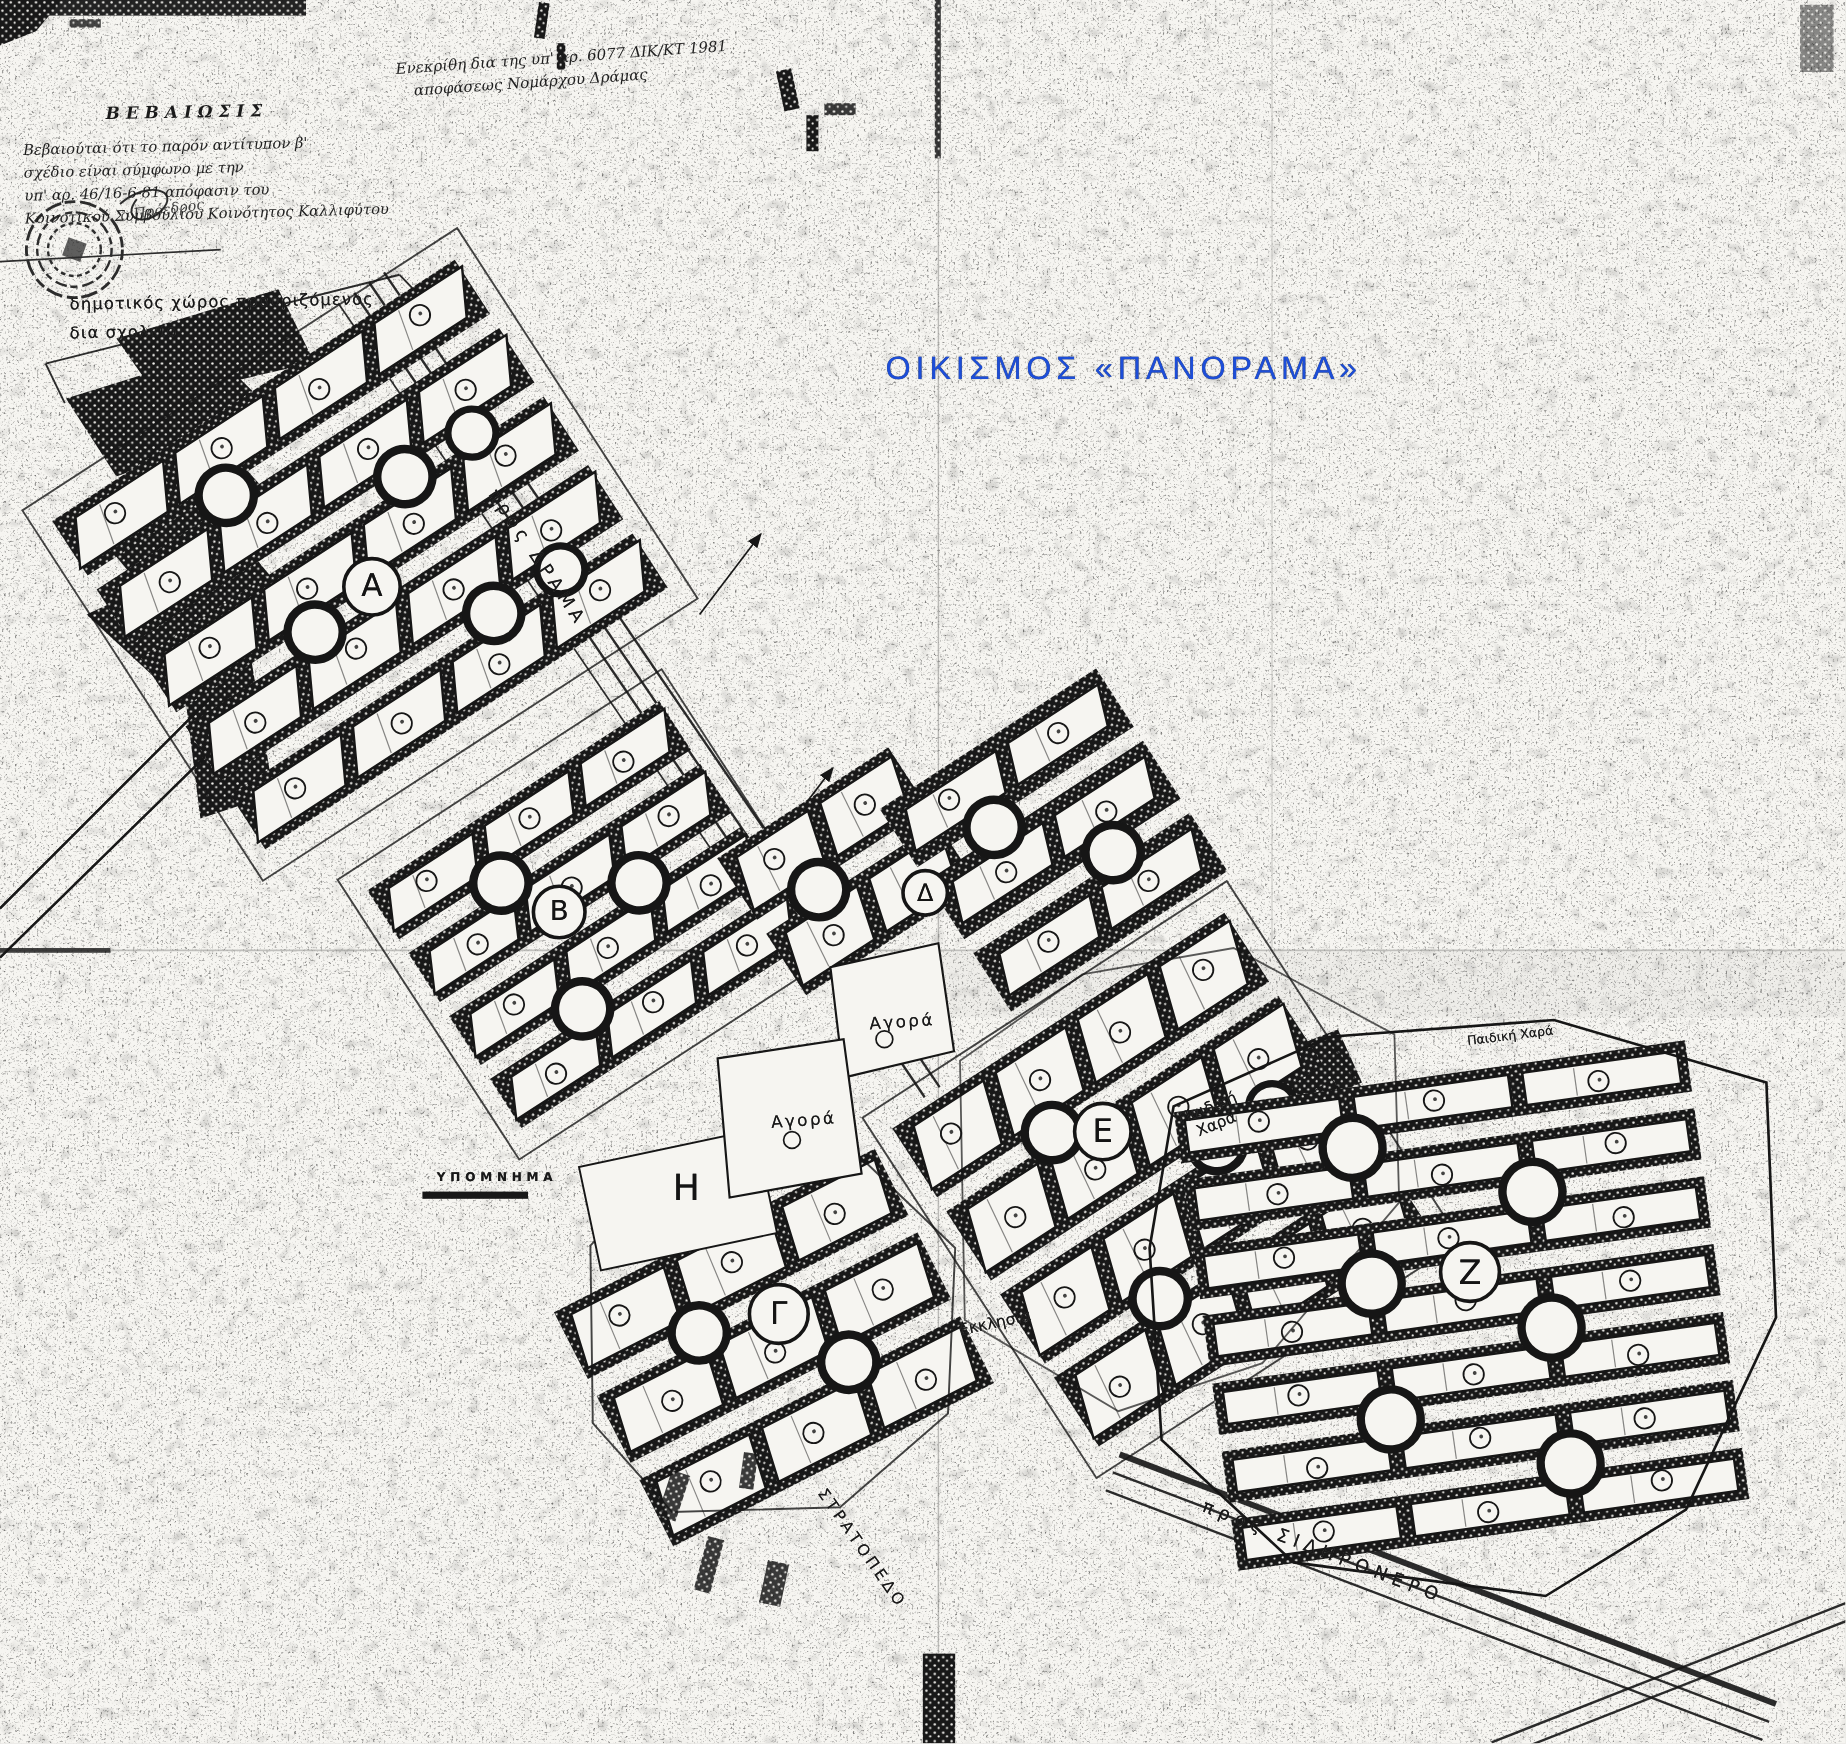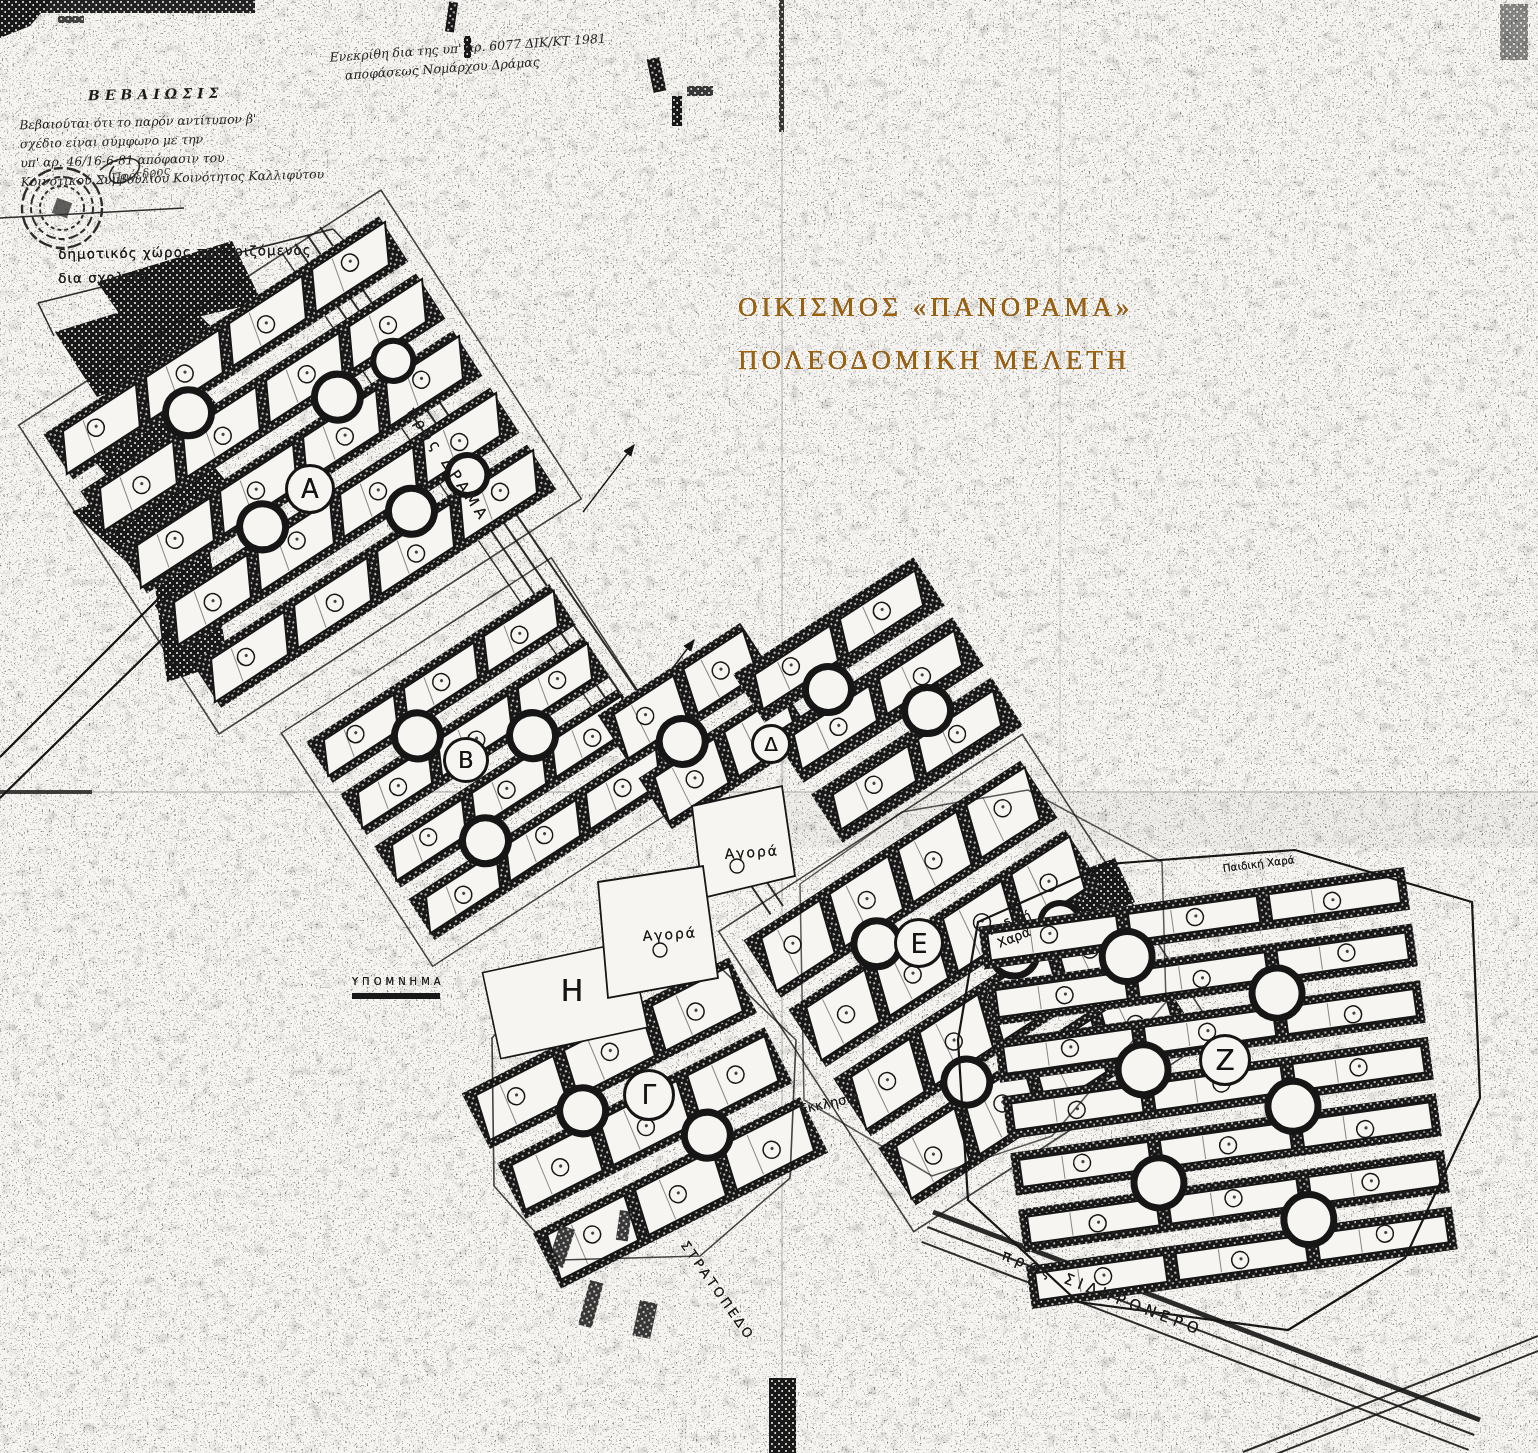"ΟΙΚΙΣΜΟΣ «ΠΑΝΟΡΑΜΑ»" .title-line { color: #a16207 -> #1d4ed8; font-family: Liberation Serif, serif -> Liberation Sans, sans-serif }
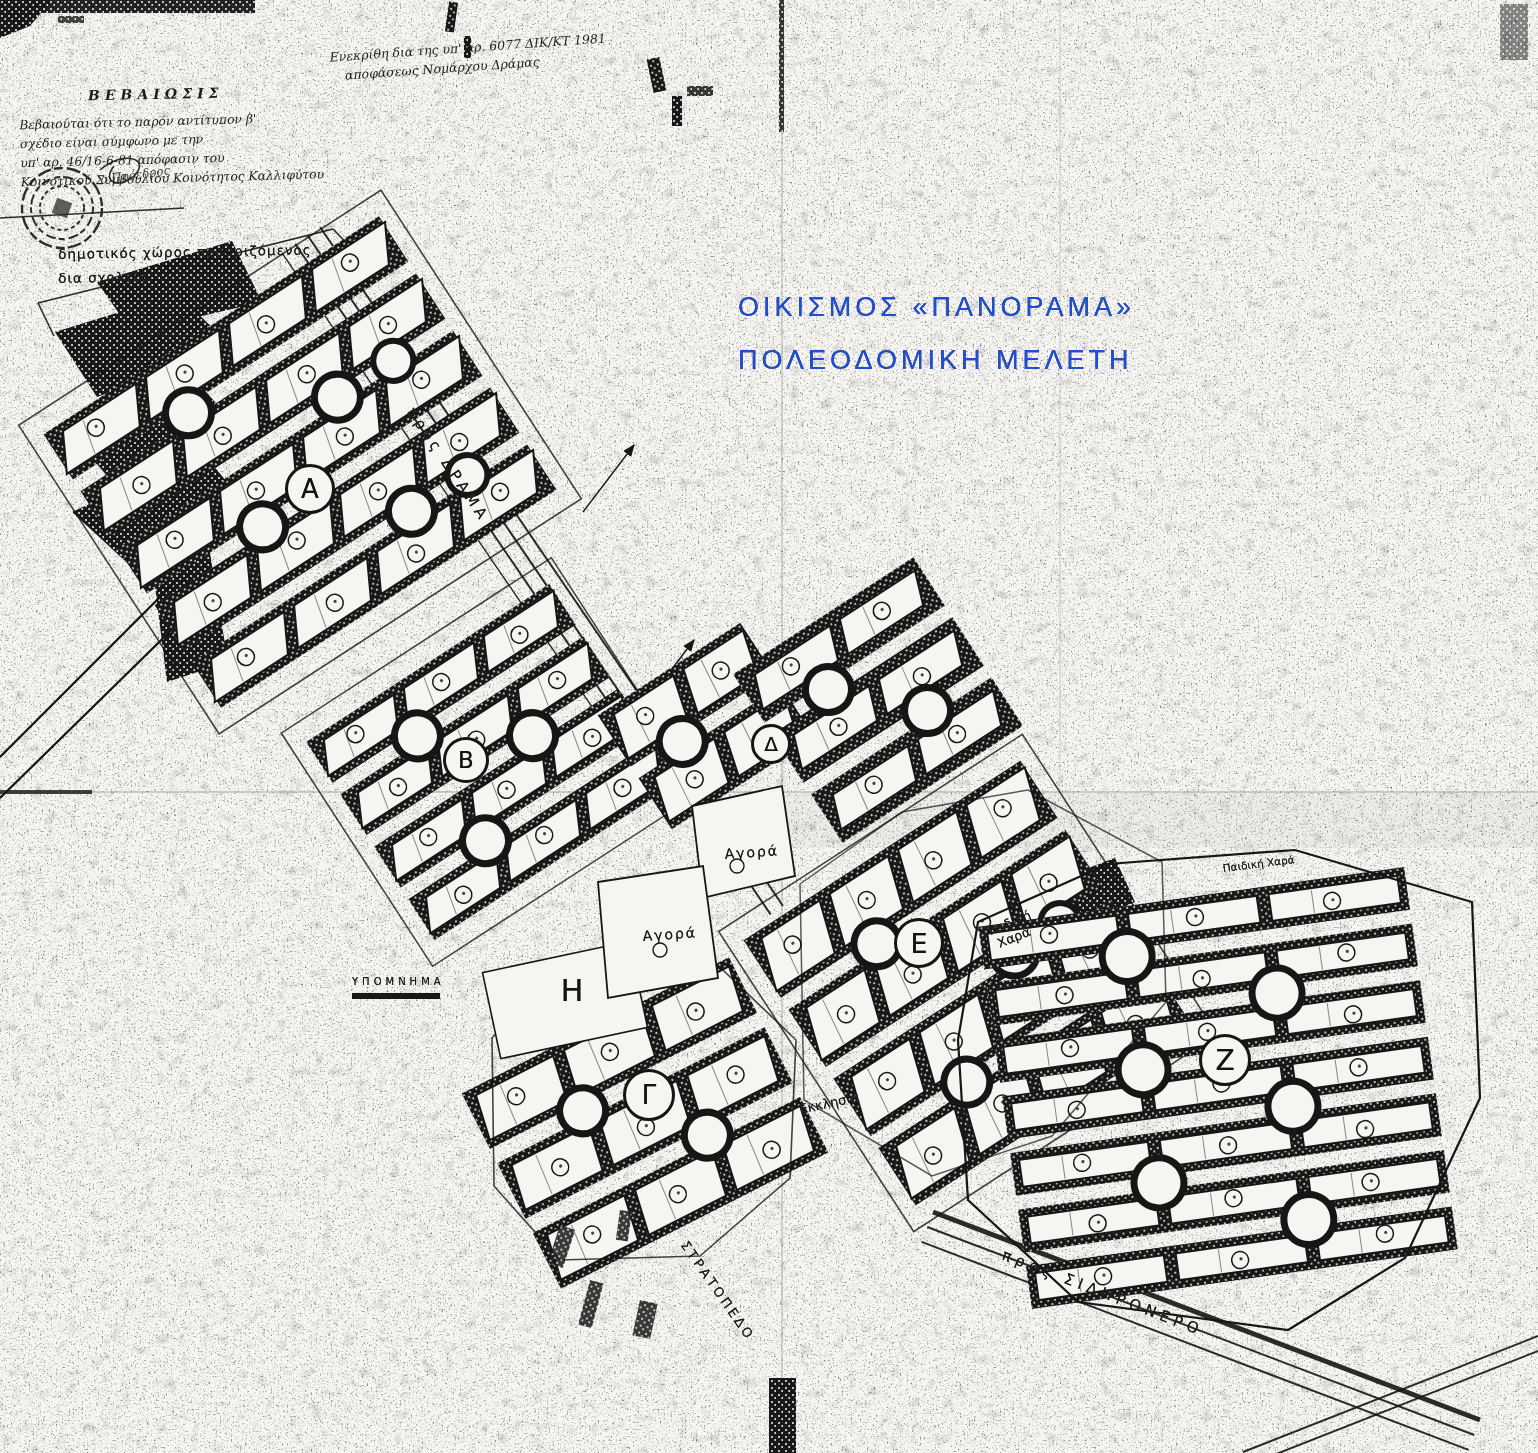"ΠΟΛΕΟΔΟΜΙΚΗ ΜΕΛΕΤΗ" div.title-line { html: <div>ΠΟΛΕΟΔΟΜΙΚΗ ΜΕΛΕΤΗ</div> -> none }
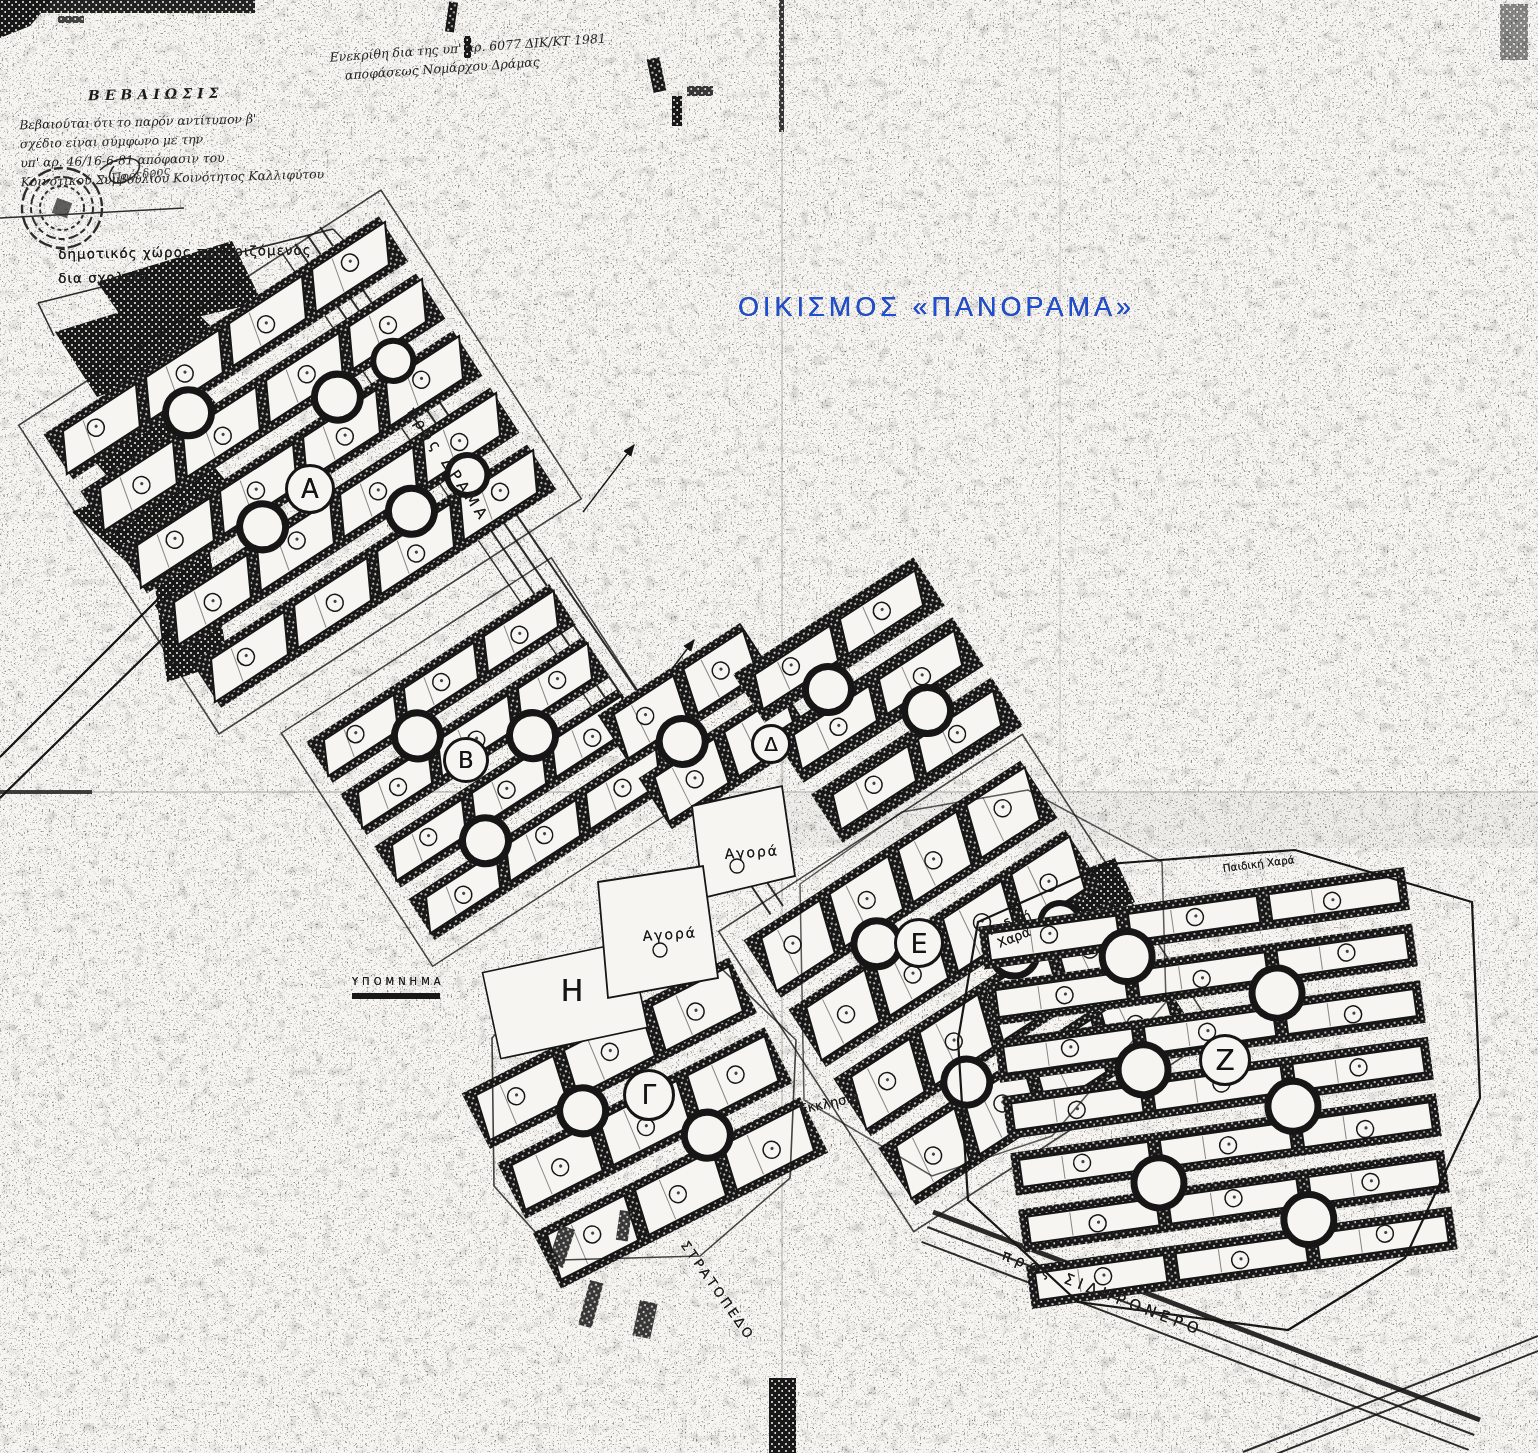"ΥΠΟΜΝΗΜΑ" div.abs { font-weight: normal -> bold; left: 352px -> 364px }
